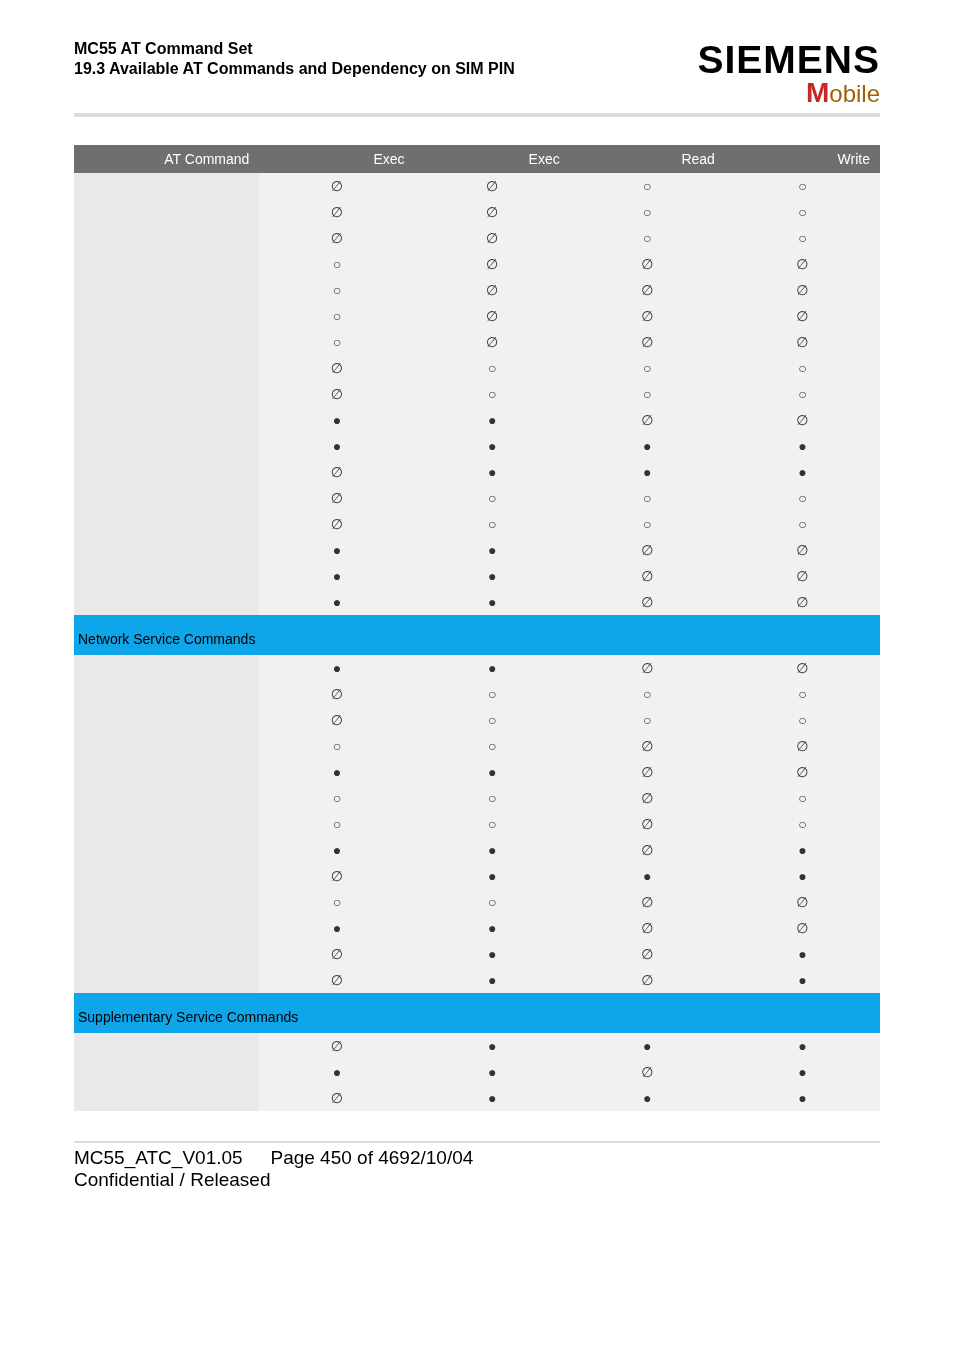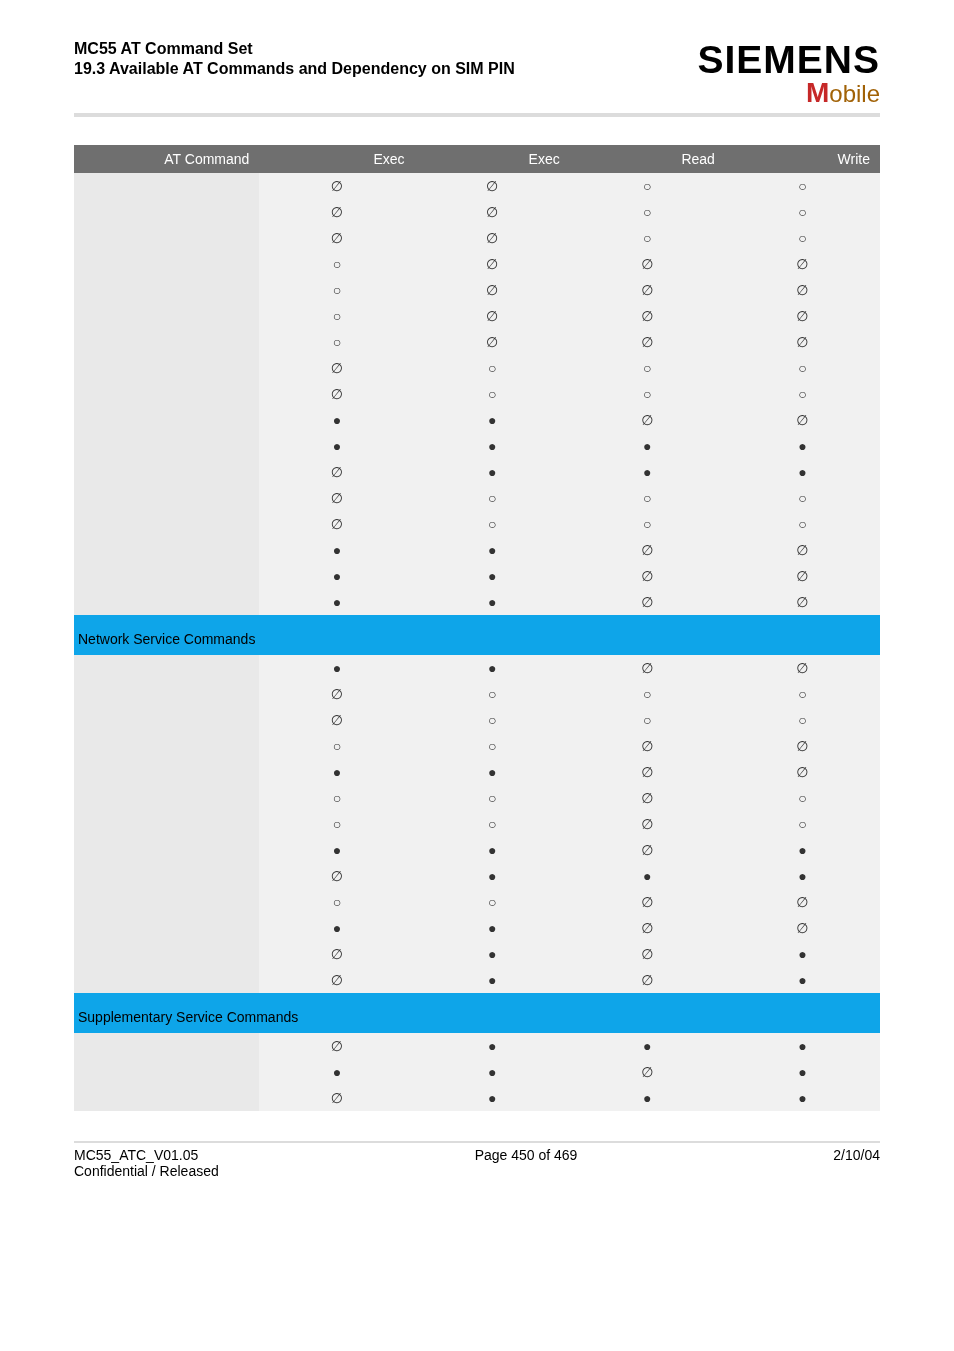"MC55_ATC_V01.05" .footer { font-size: 14px -> 19px; justify-content: space-between -> none }
